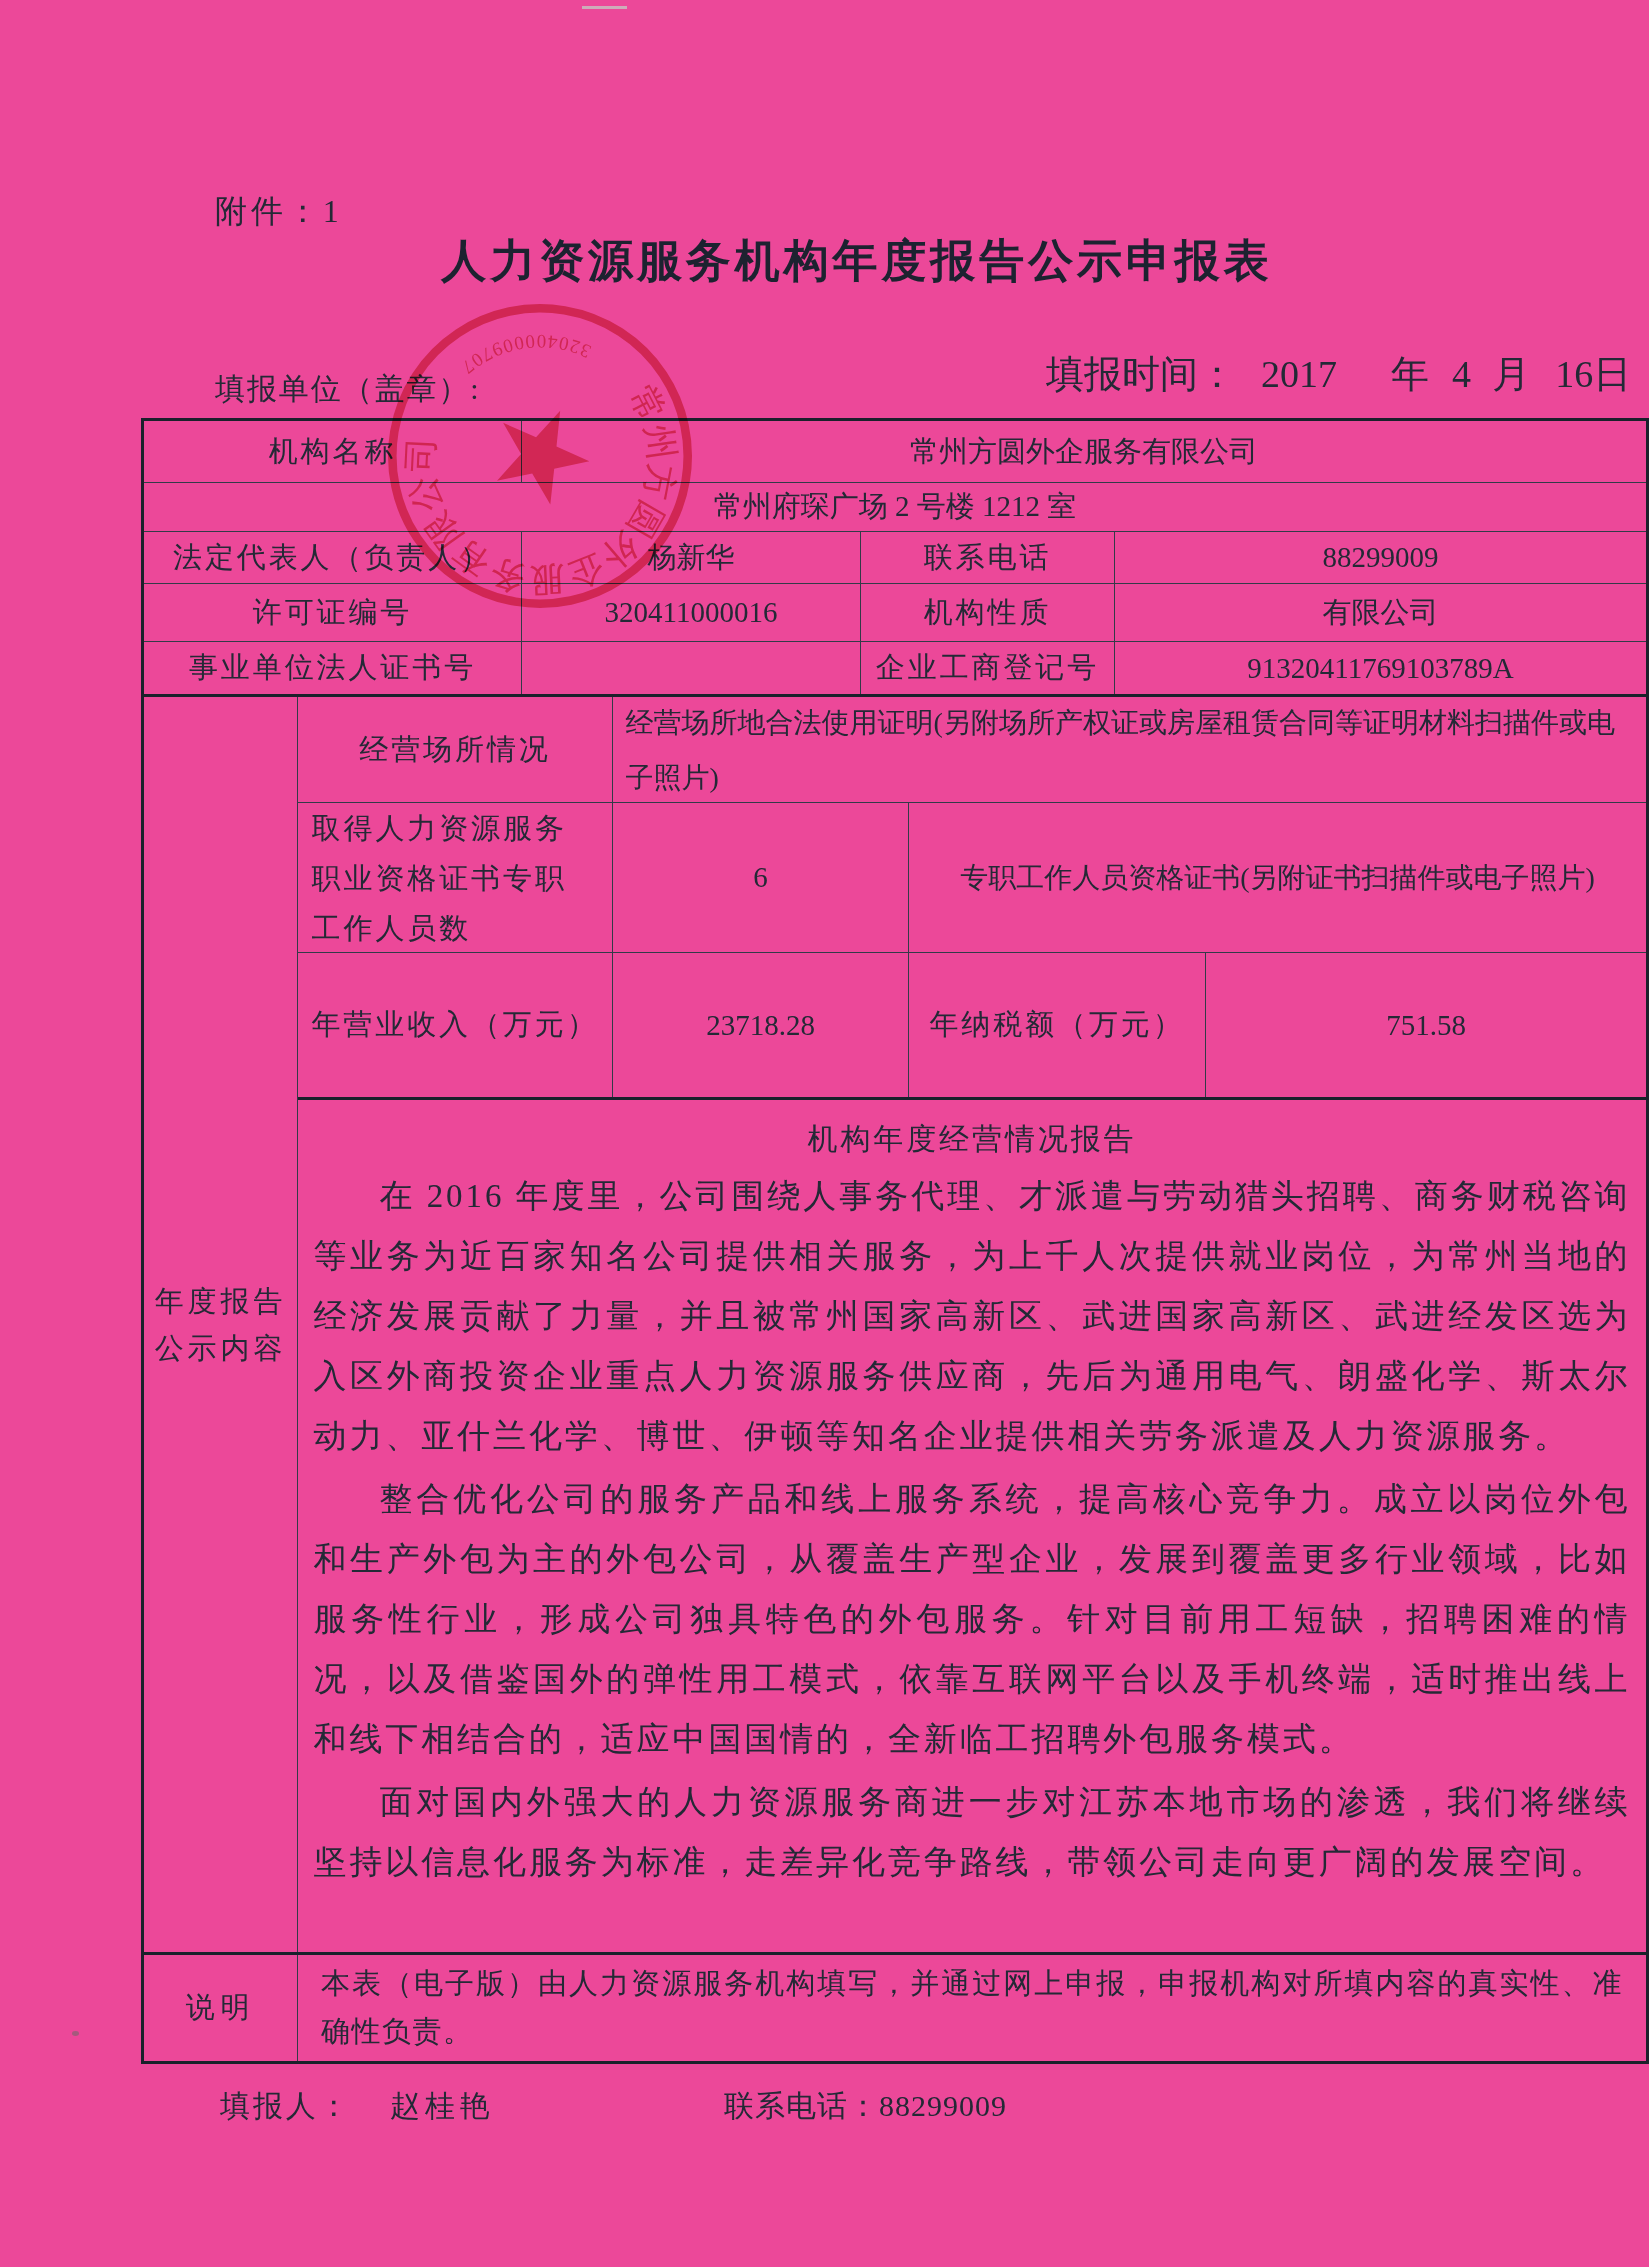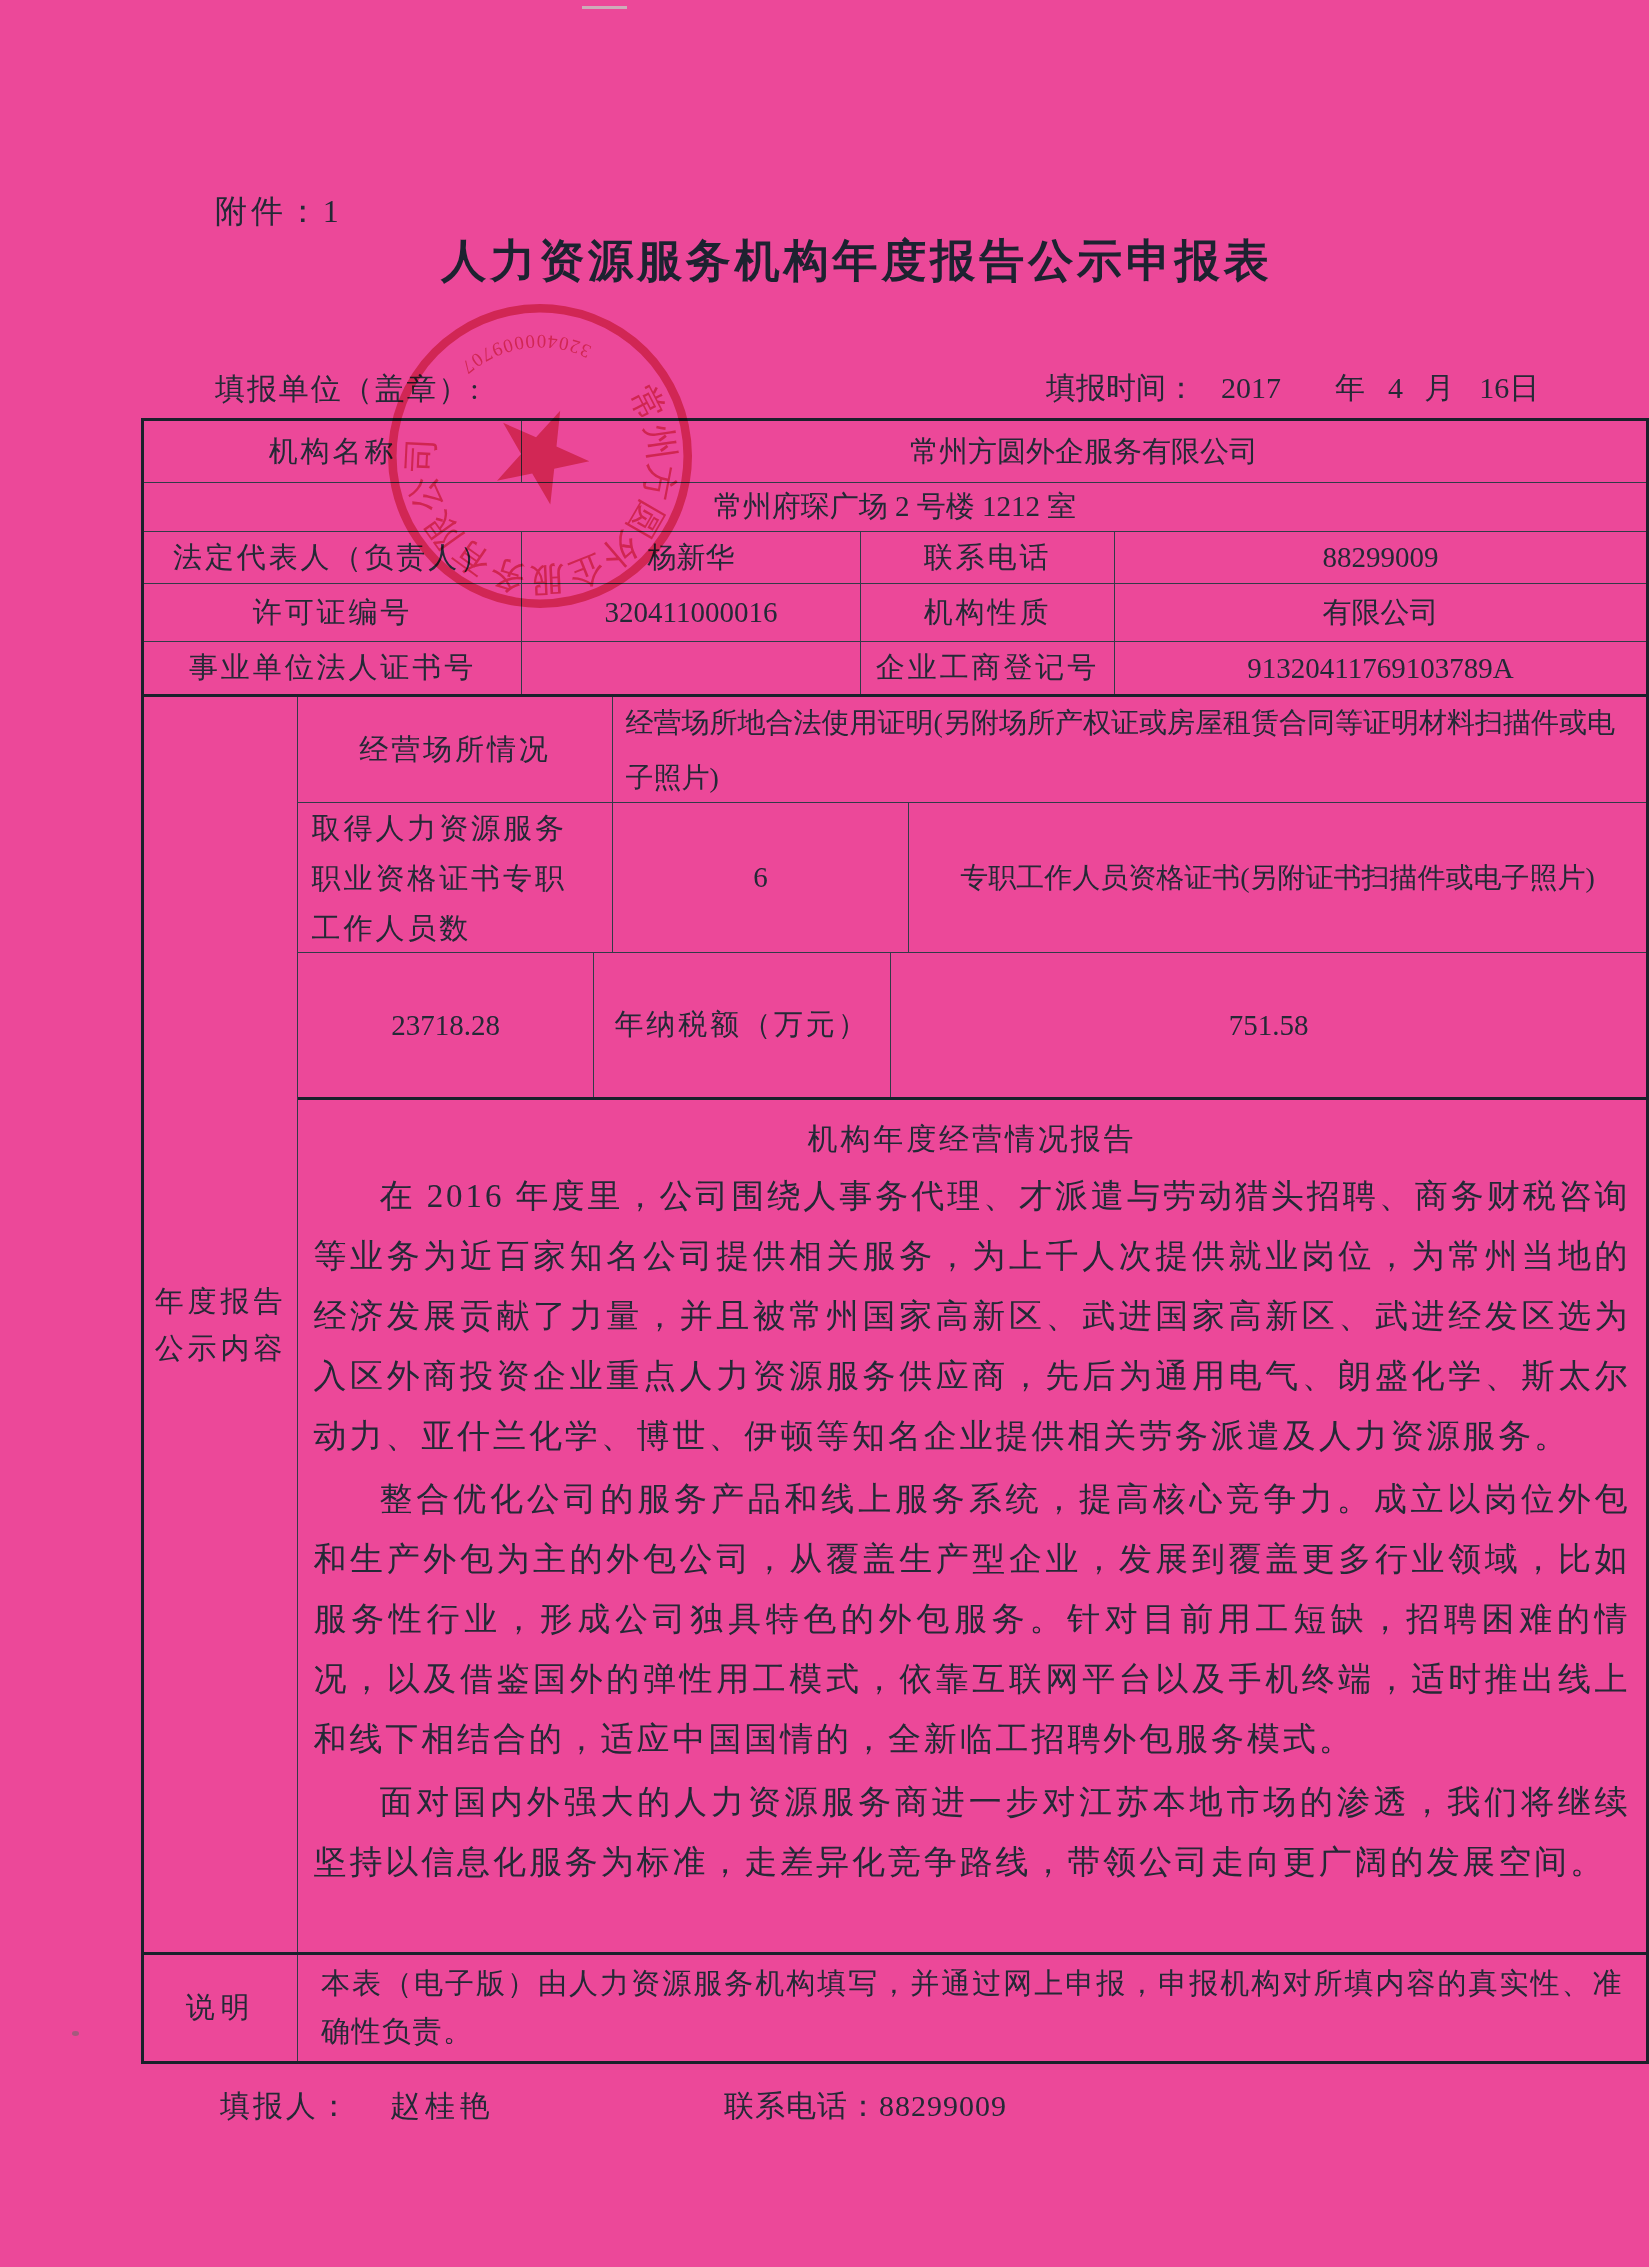"填报时间： 2017 年 4 月" .time-line { font-size: 30px -> 38px; top: 368px -> 349px }
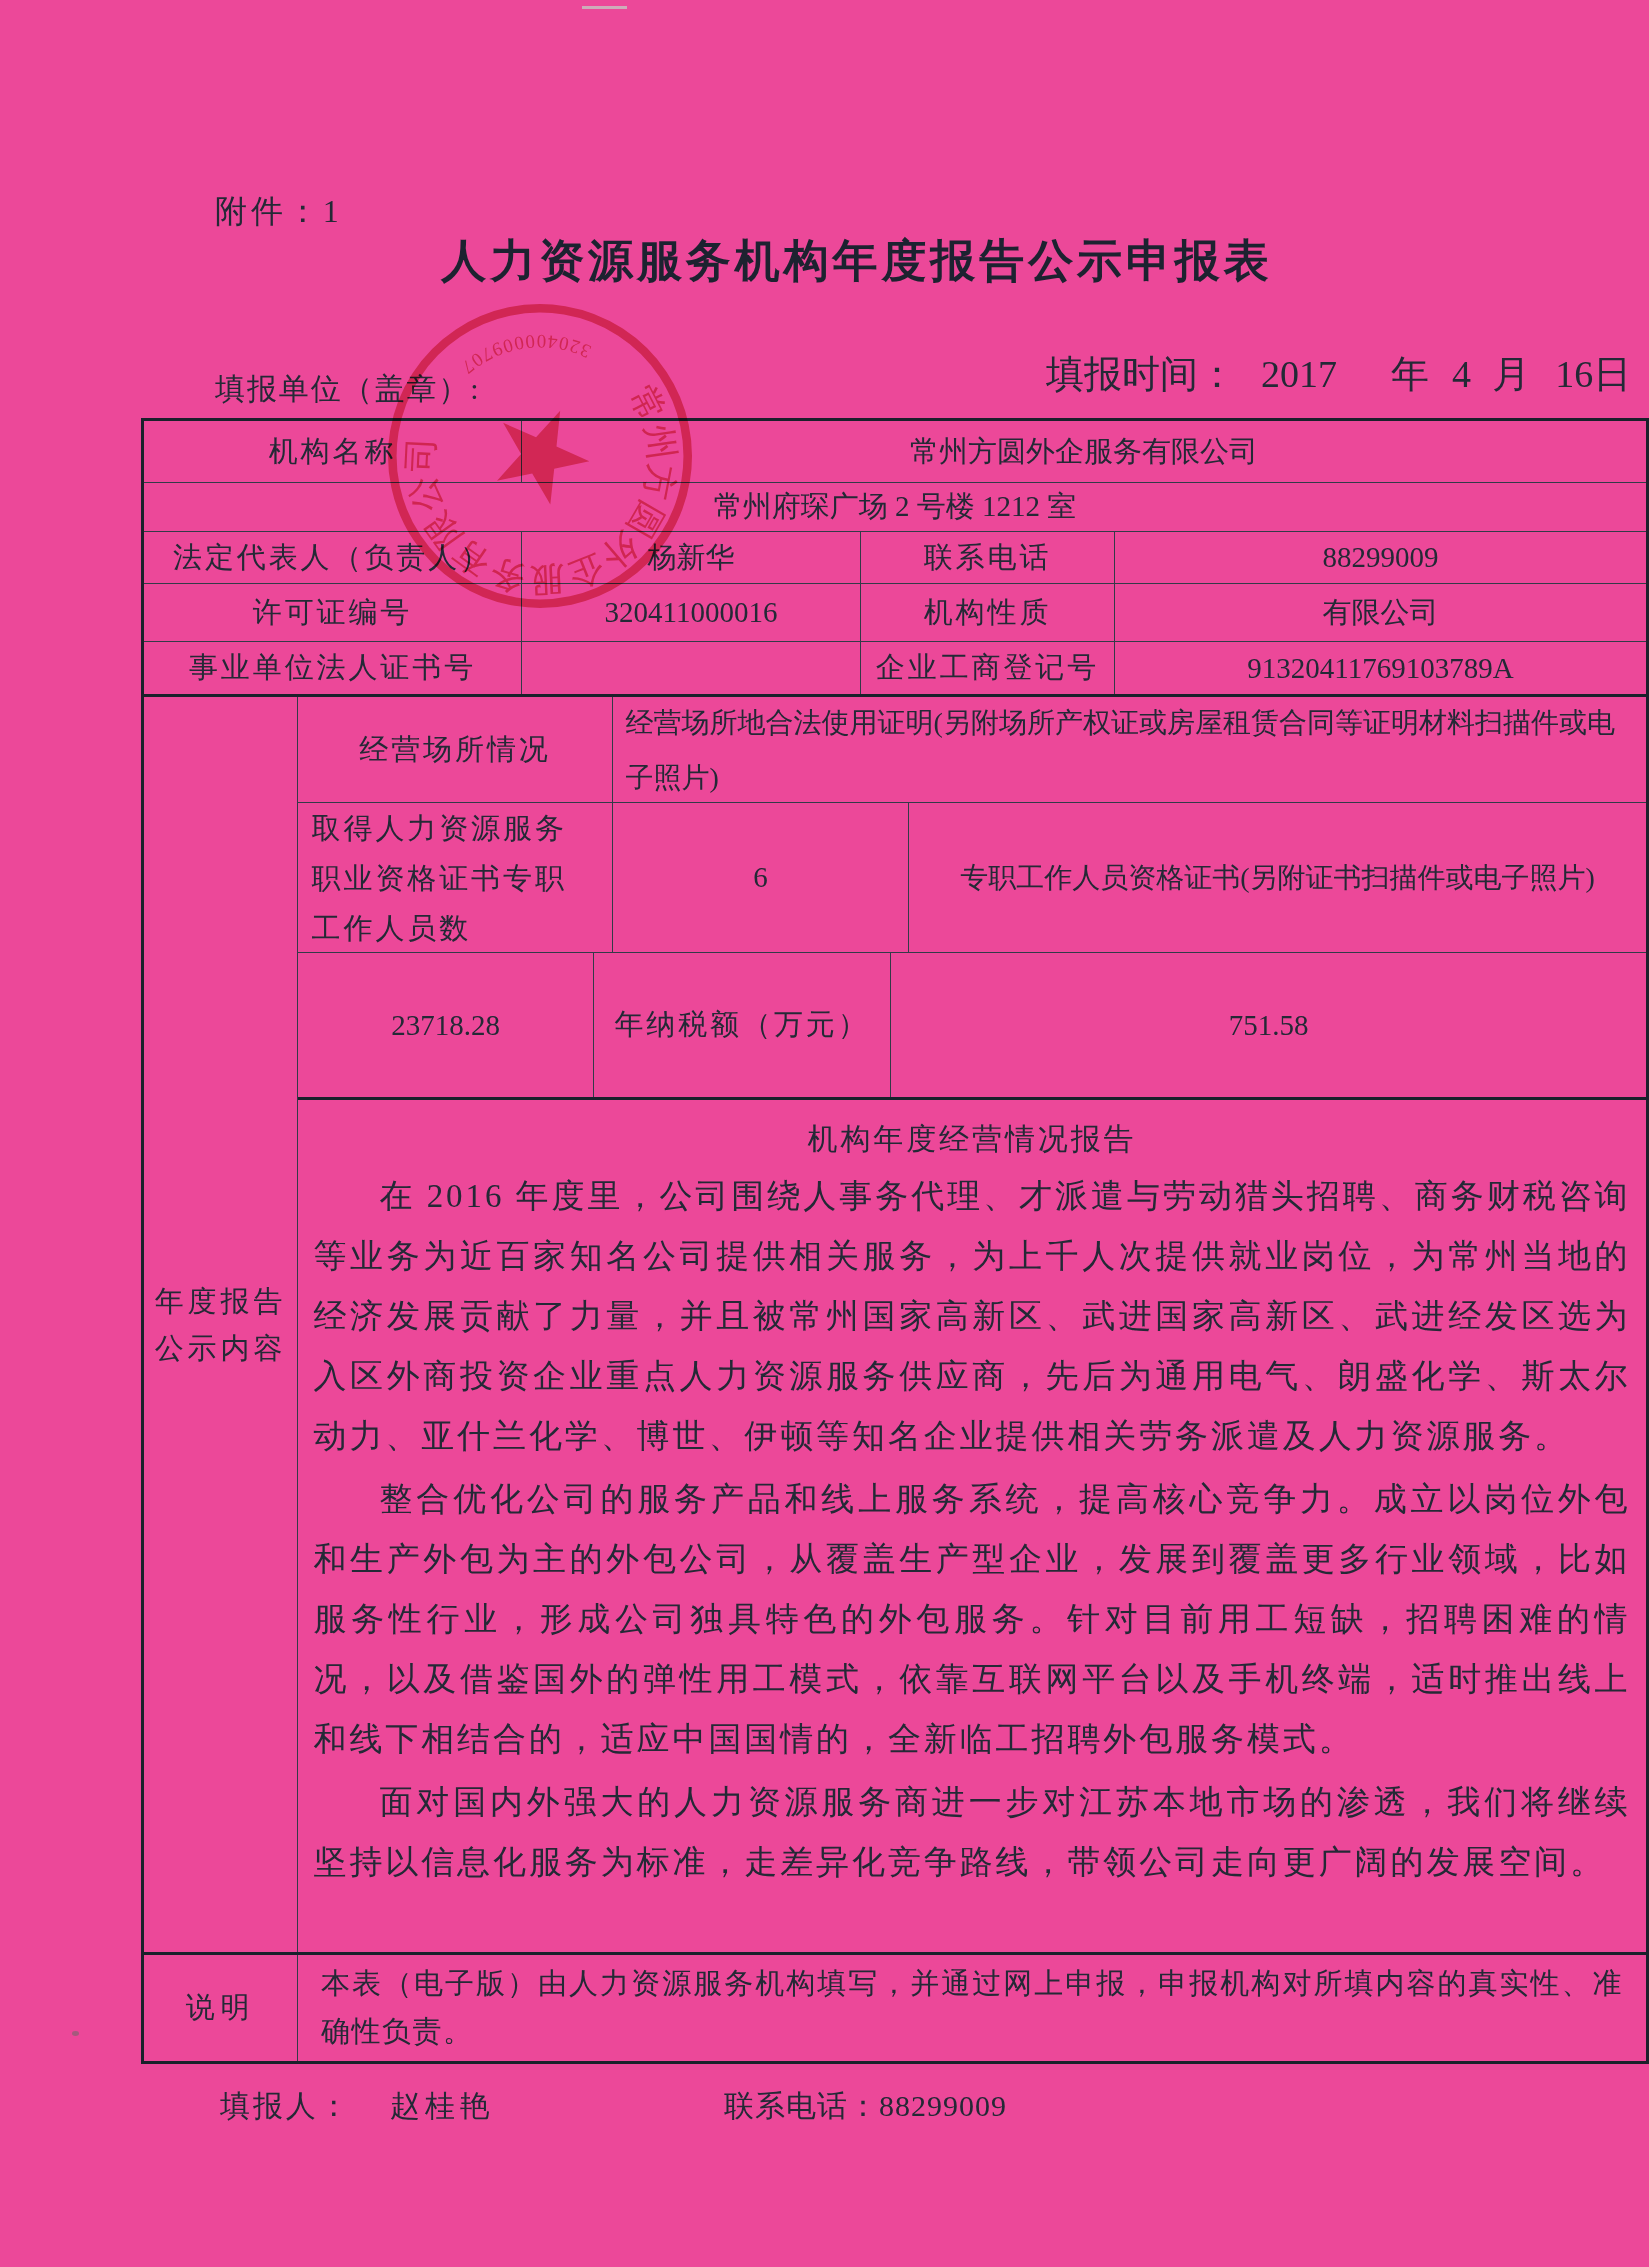"年营业收入（万元）" div.c { html: none -> <div>年营业收入（万元）</div> }
